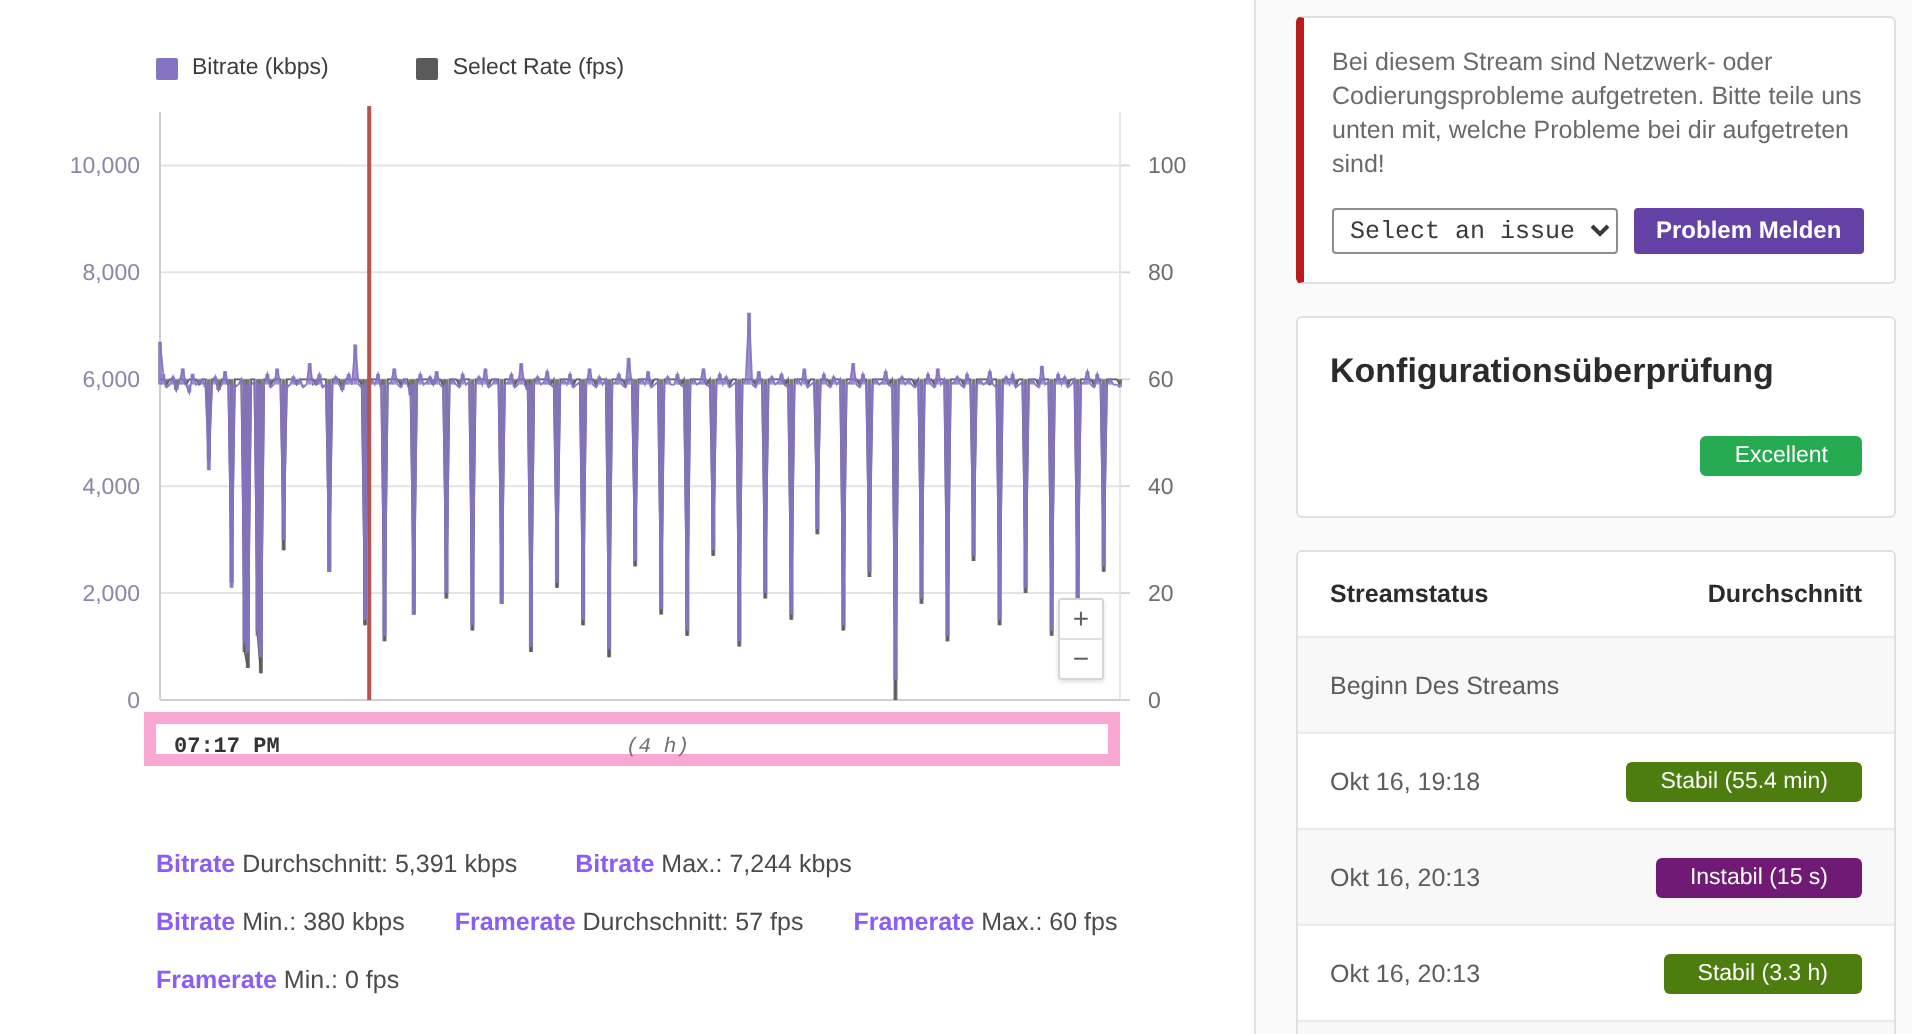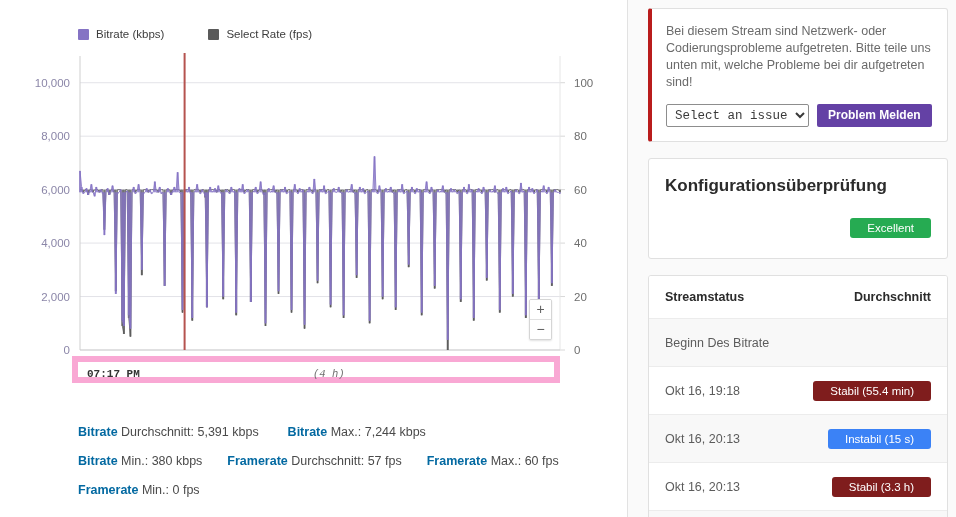"Beginn Des Bitrate" span.ev-time { text: Bitrate -> Streams }
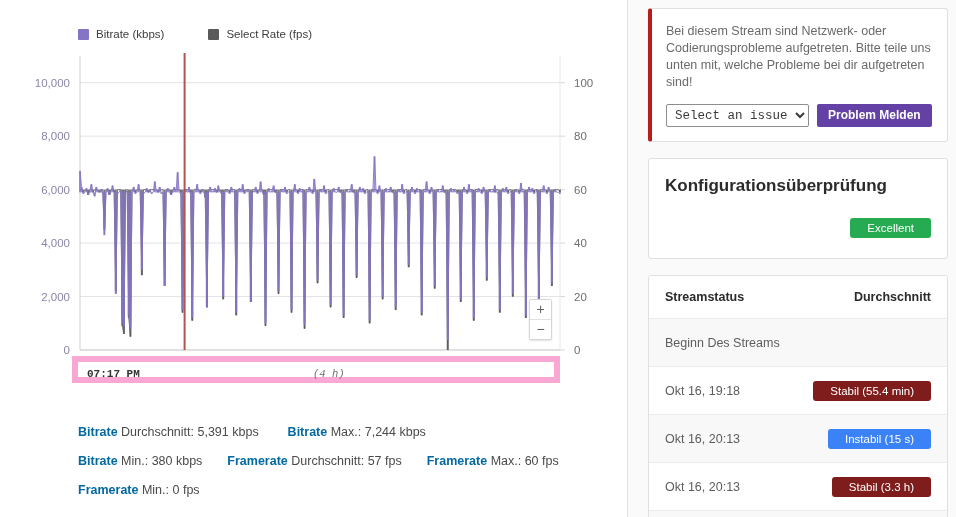"Stabil (55.4 min)" .badge-stable { background: #7f1d1d -> #4d7c0f }
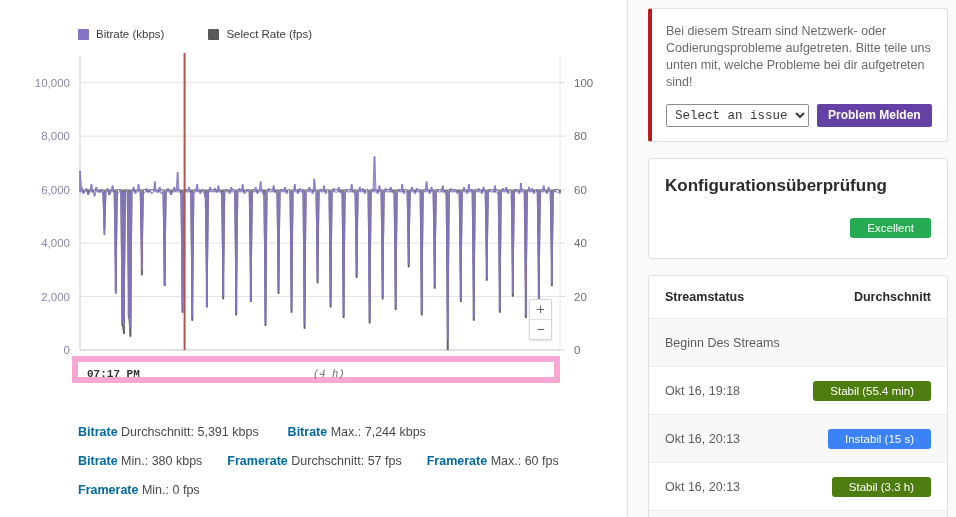"Bitrate" .stat b { color: #0369a1 -> #8b5cf6 }
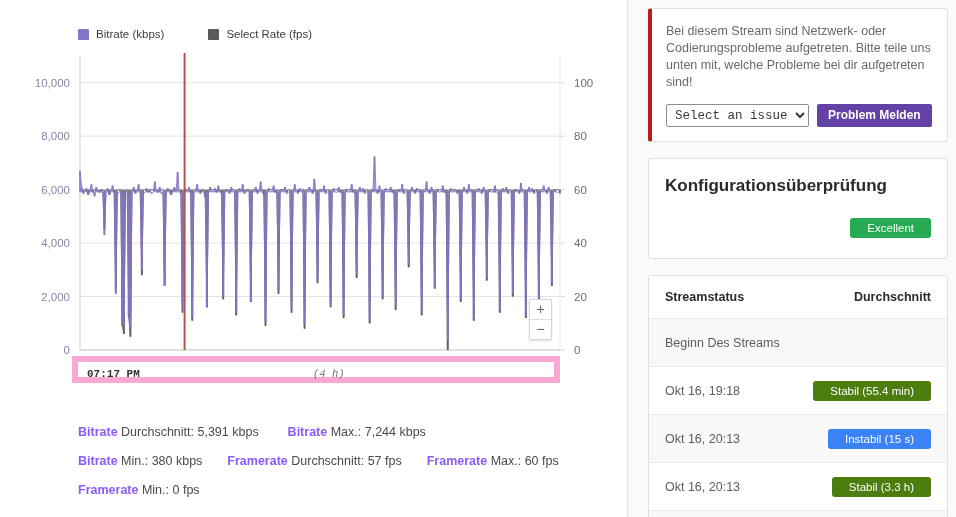"Instabil (15 s)" .badge-unstable { background: #3b82f6 -> #701a75 }
